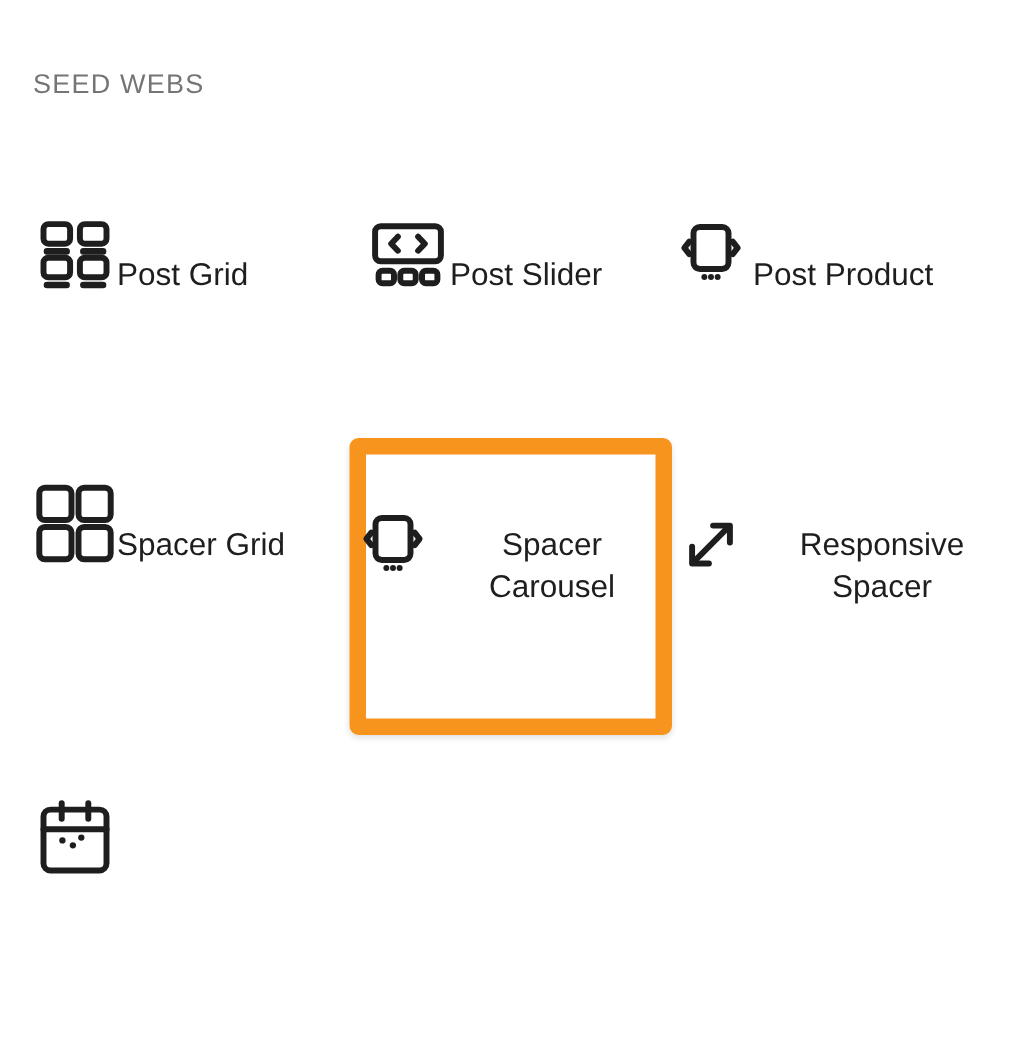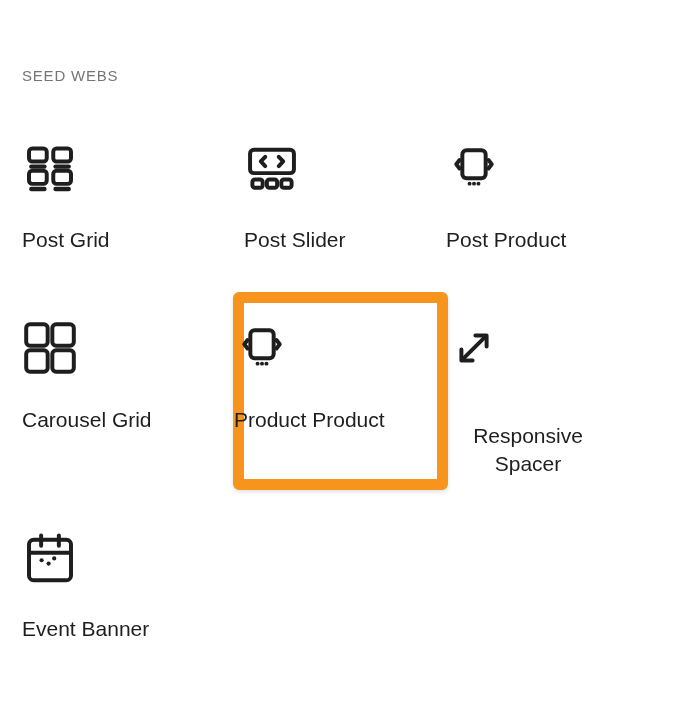"SEED WEBS" .category-label { font-size: 15px -> 18px; margin-top: 20px -> none }
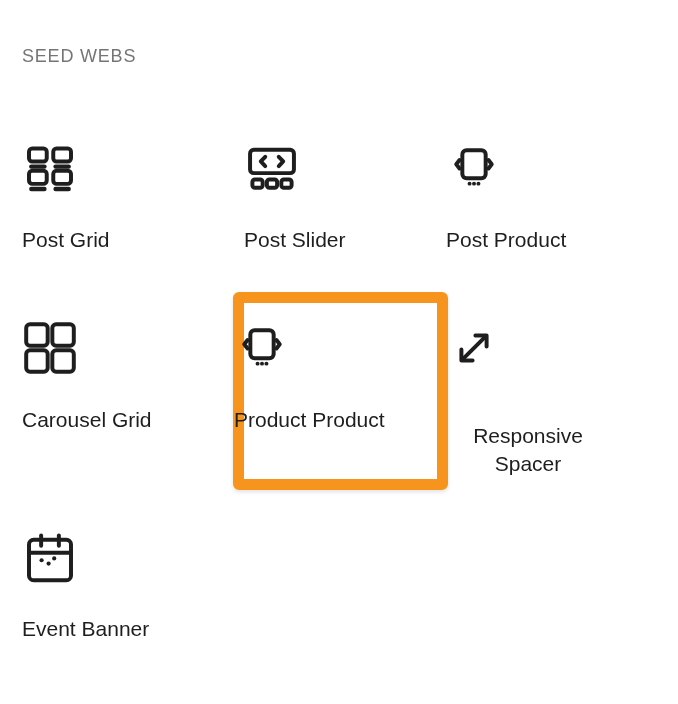"Post Grid" .tile { align-items: flex-start -> center; flex-direction: column -> row }
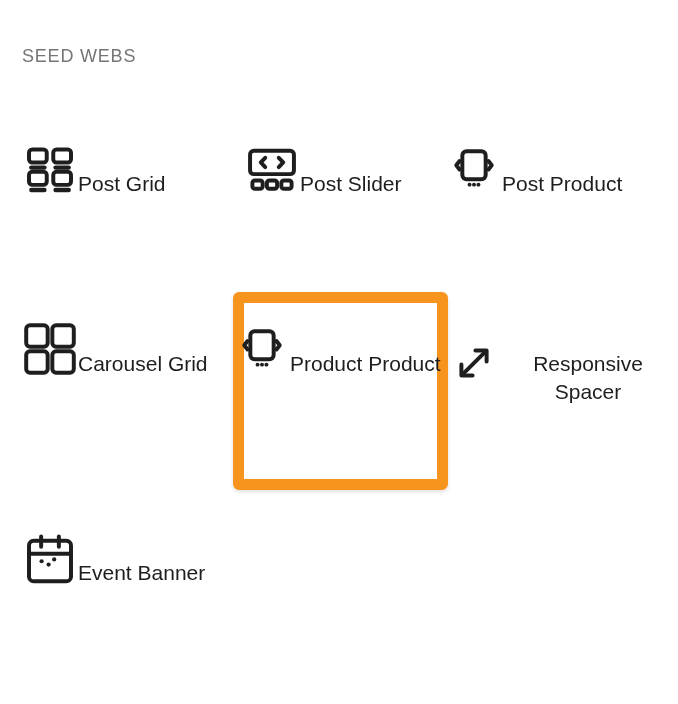"Carousel Grid" div.tile-label { text: Carousel -> Spacer }
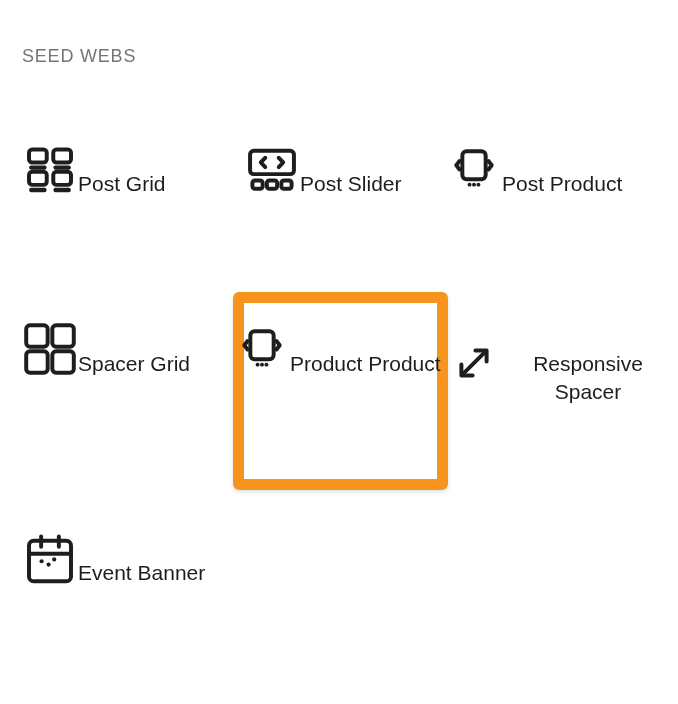"Product Product" div.tile-label { text: Product Product -> Spacer Carousel }
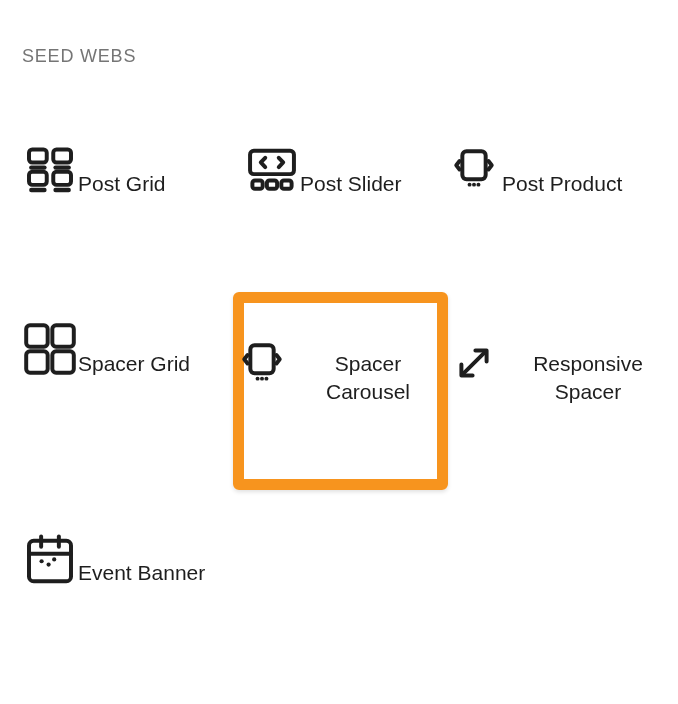"Event Banner" div.tile-label { html: <div>Event Banner</div> -> none }
